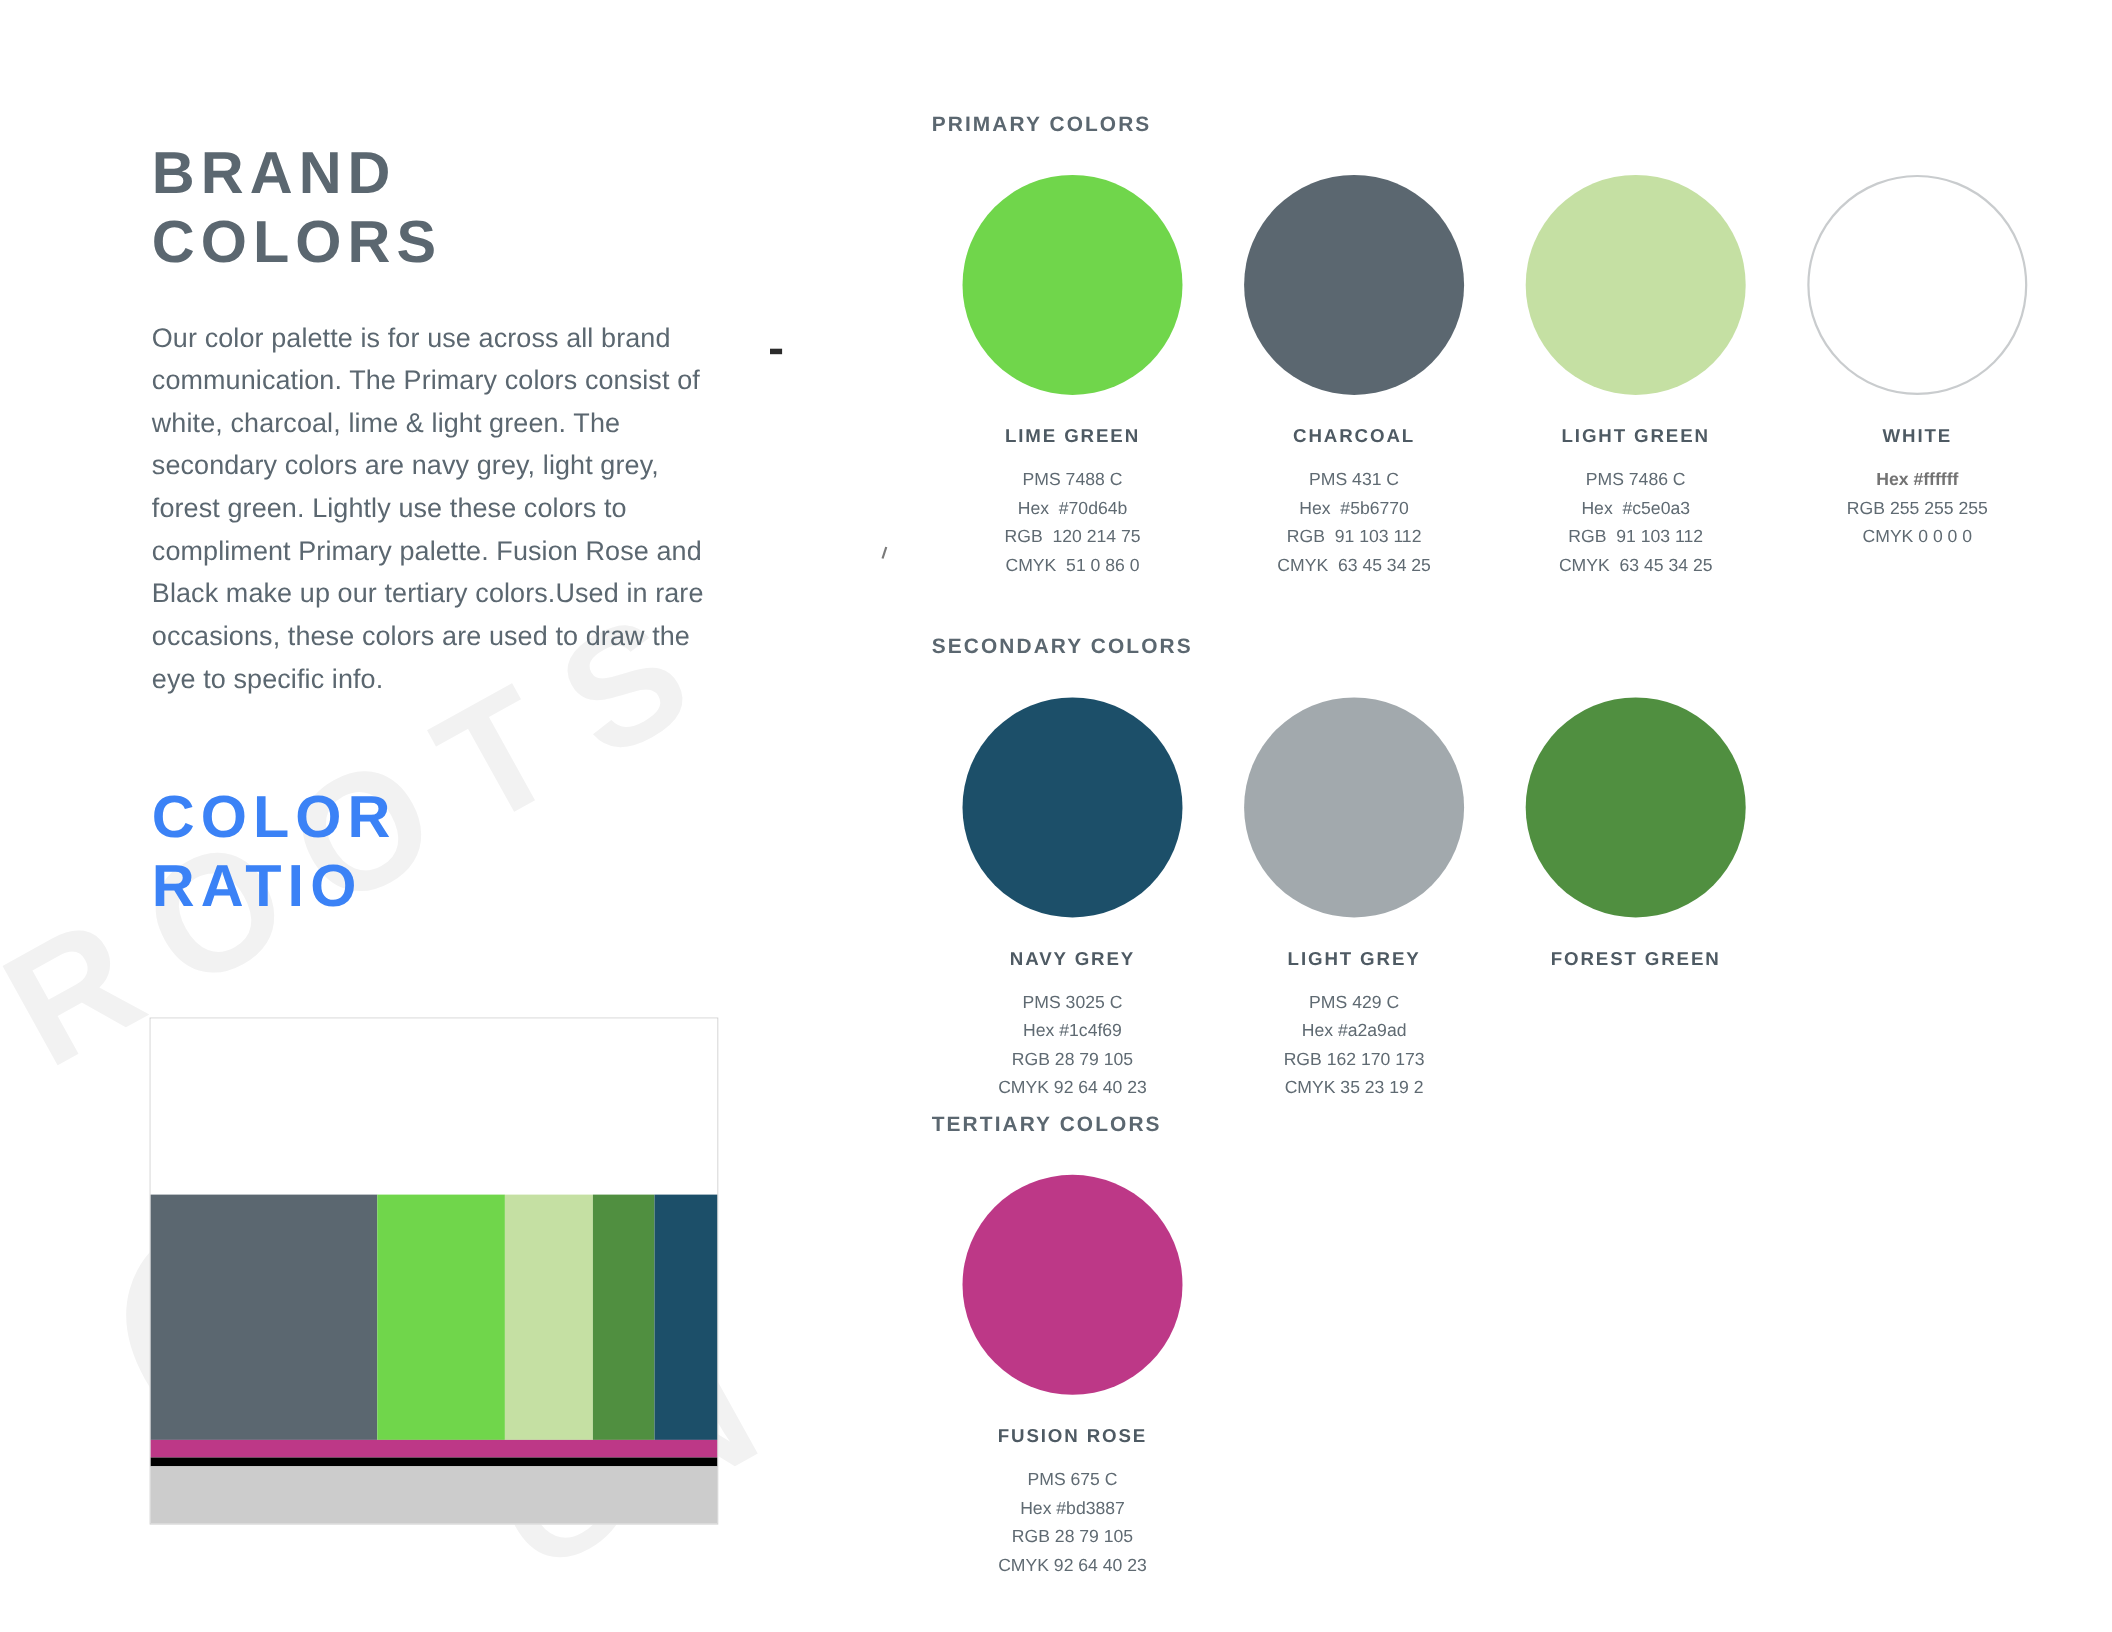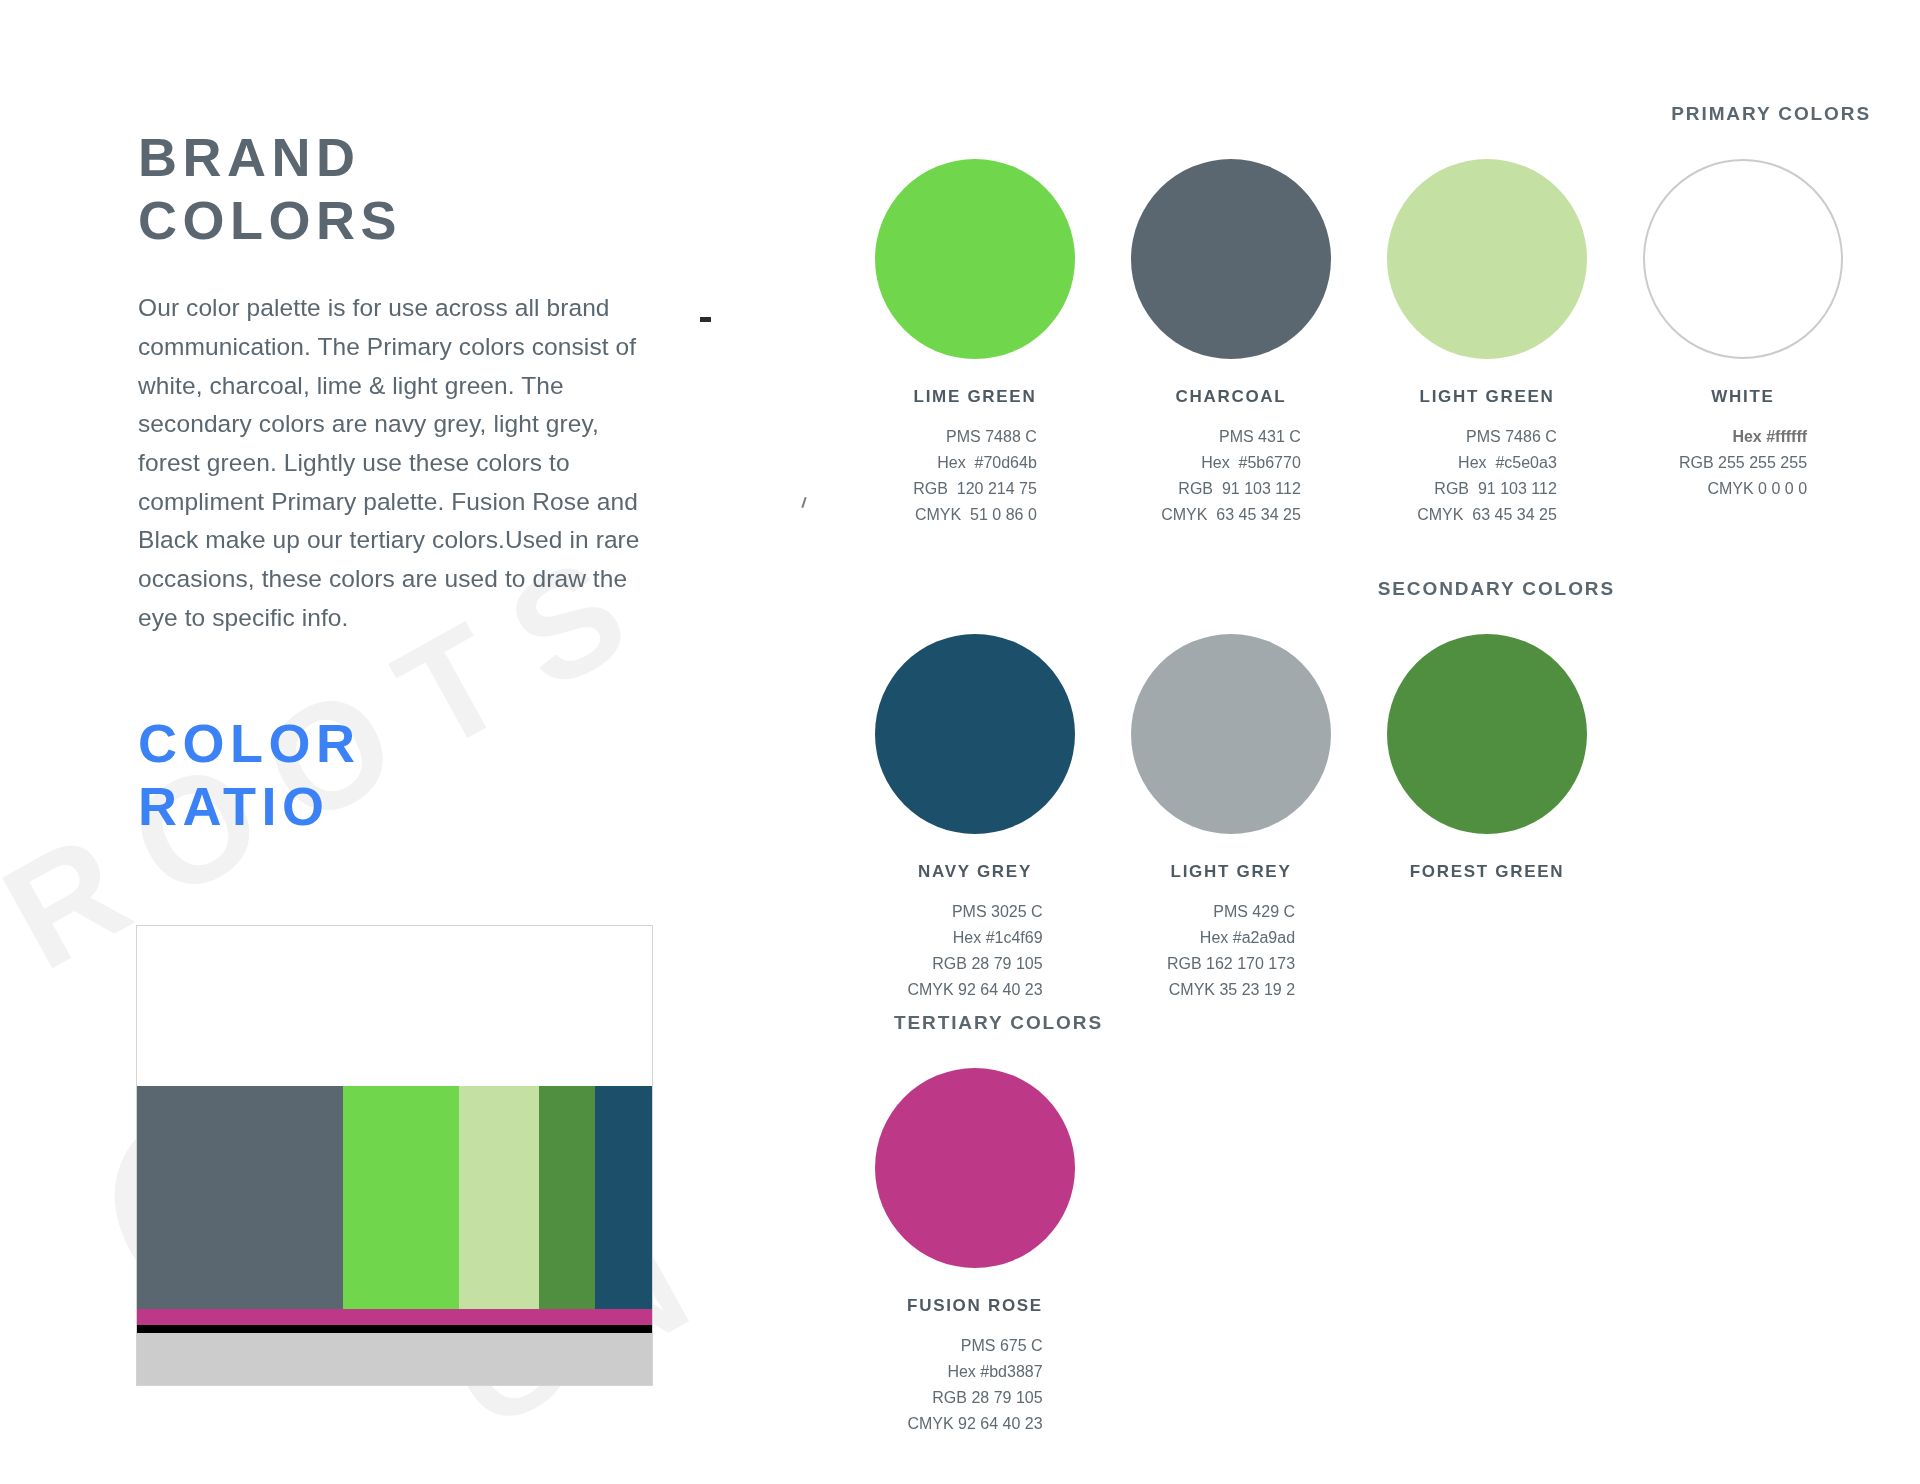"PRIMARY COLORS" .section-heading { text-align: right -> none }
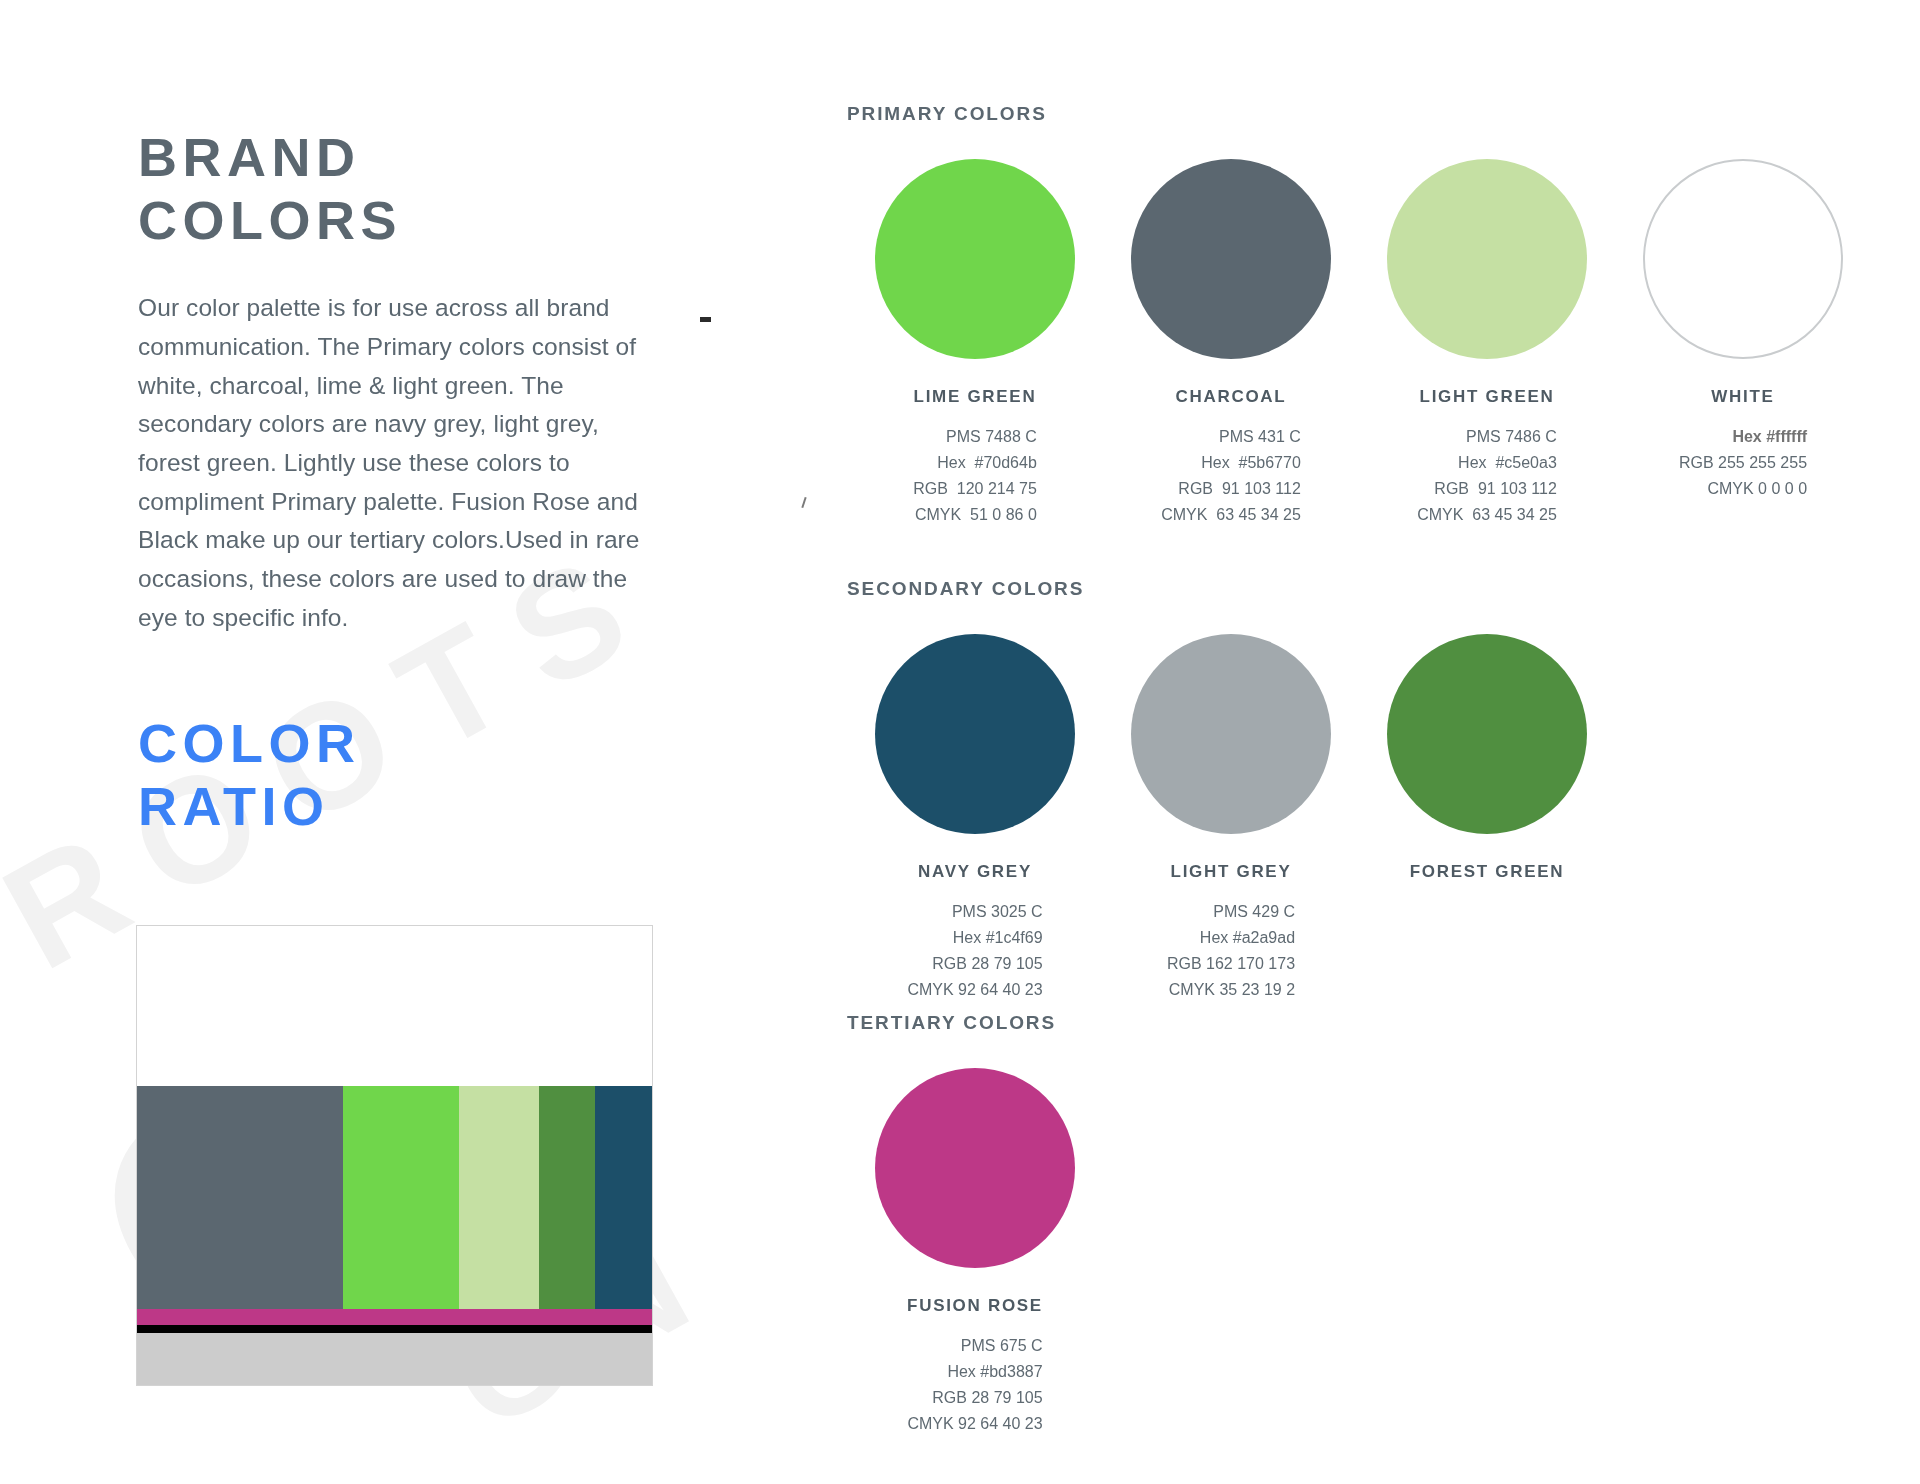"PMS 7488 C" .spec-line { text-align: right -> none }
